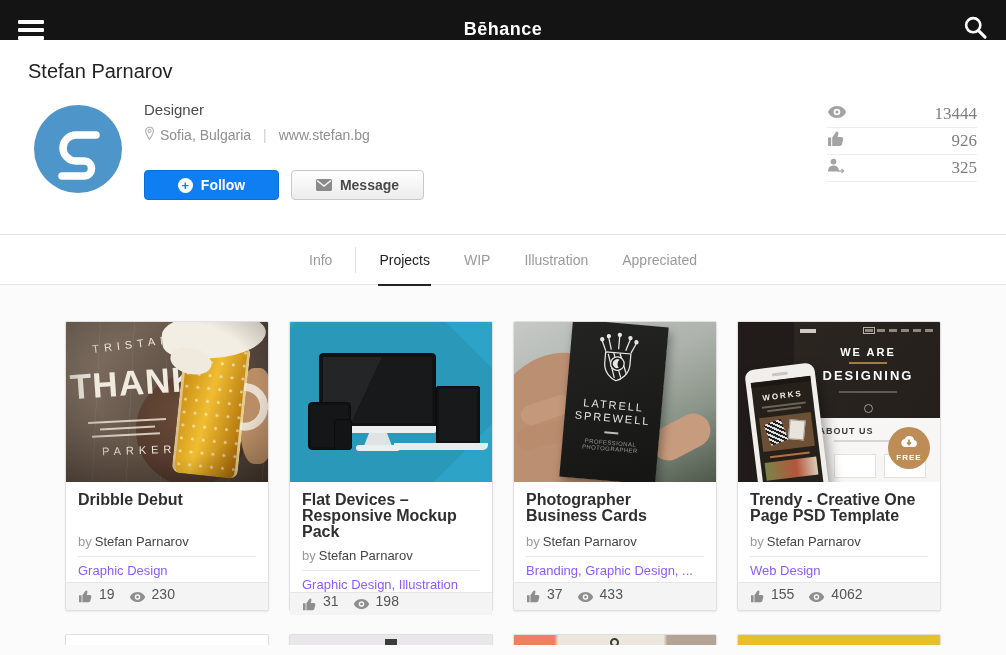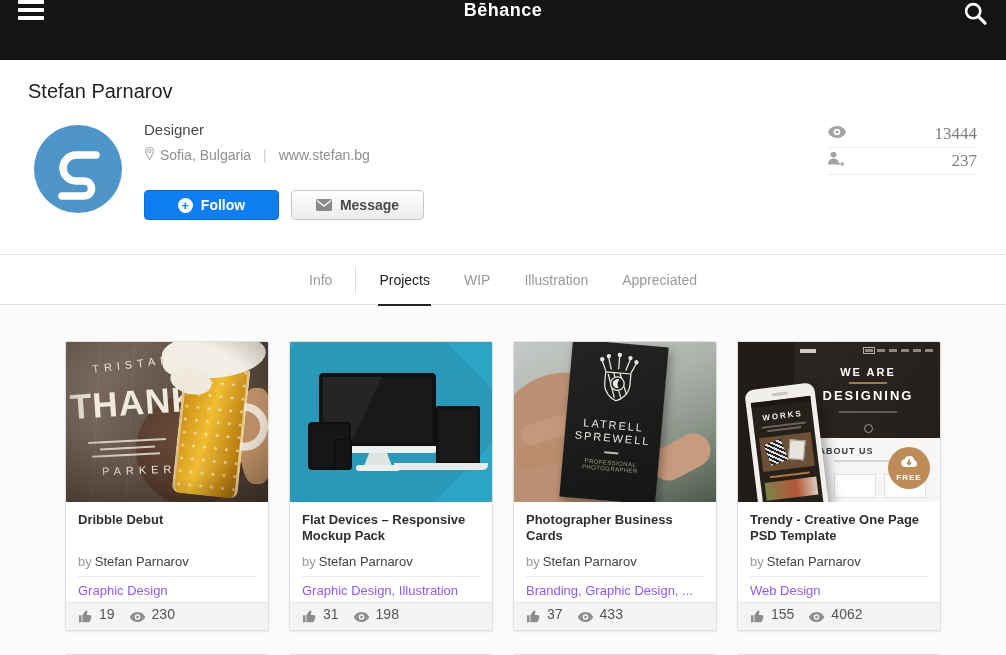"Bēhance" .topbar { align-items: flex-start -> flex-end; height: 60px -> 40px }
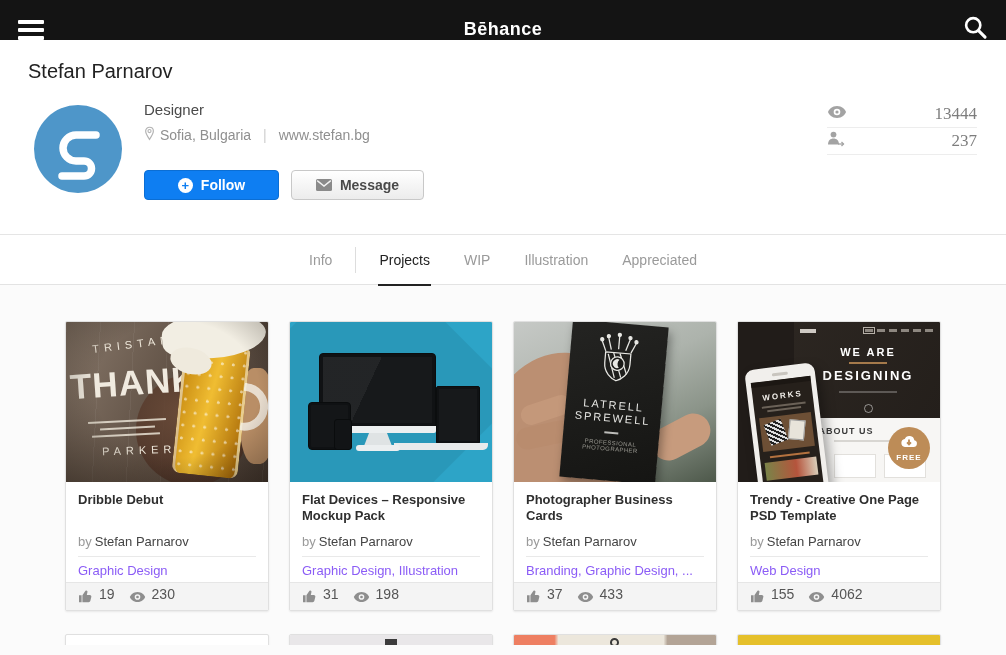"926" div.stat-row { html: none -> <div> <span> <svg> <path></path> </svg> </span> <span>926</span> </div> }
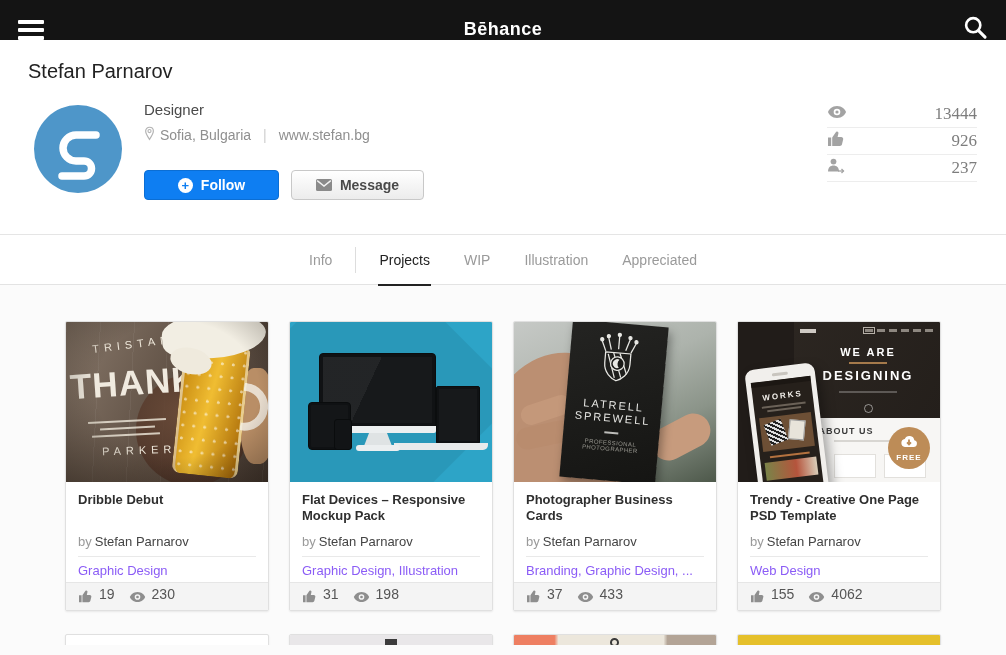"237" span.num { text: 237 -> 325 }
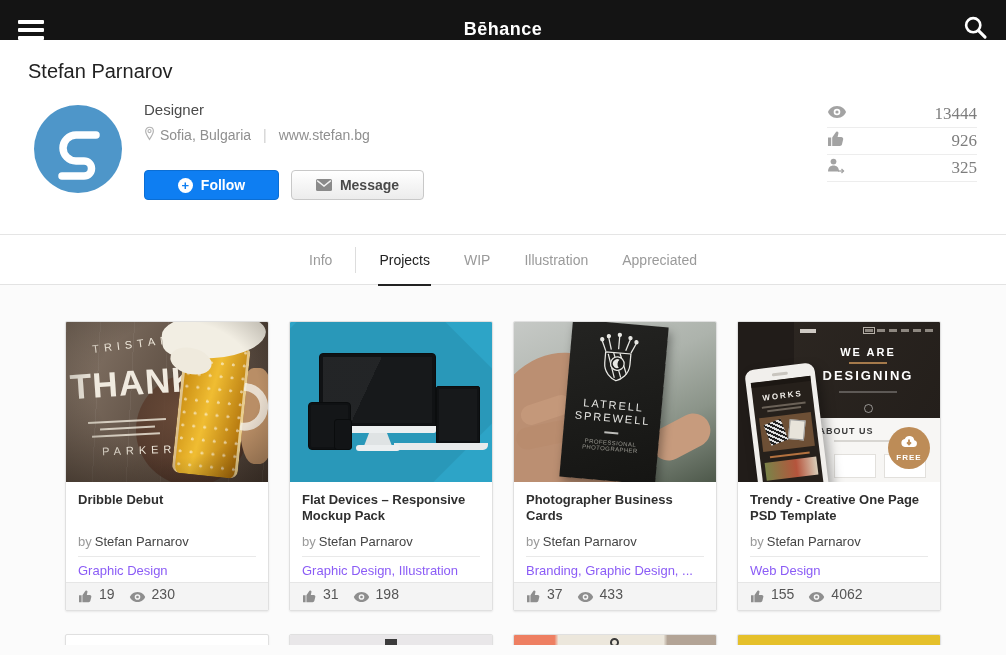"Dribble Debut" .proj-title { font-size: 13px -> 16px }
